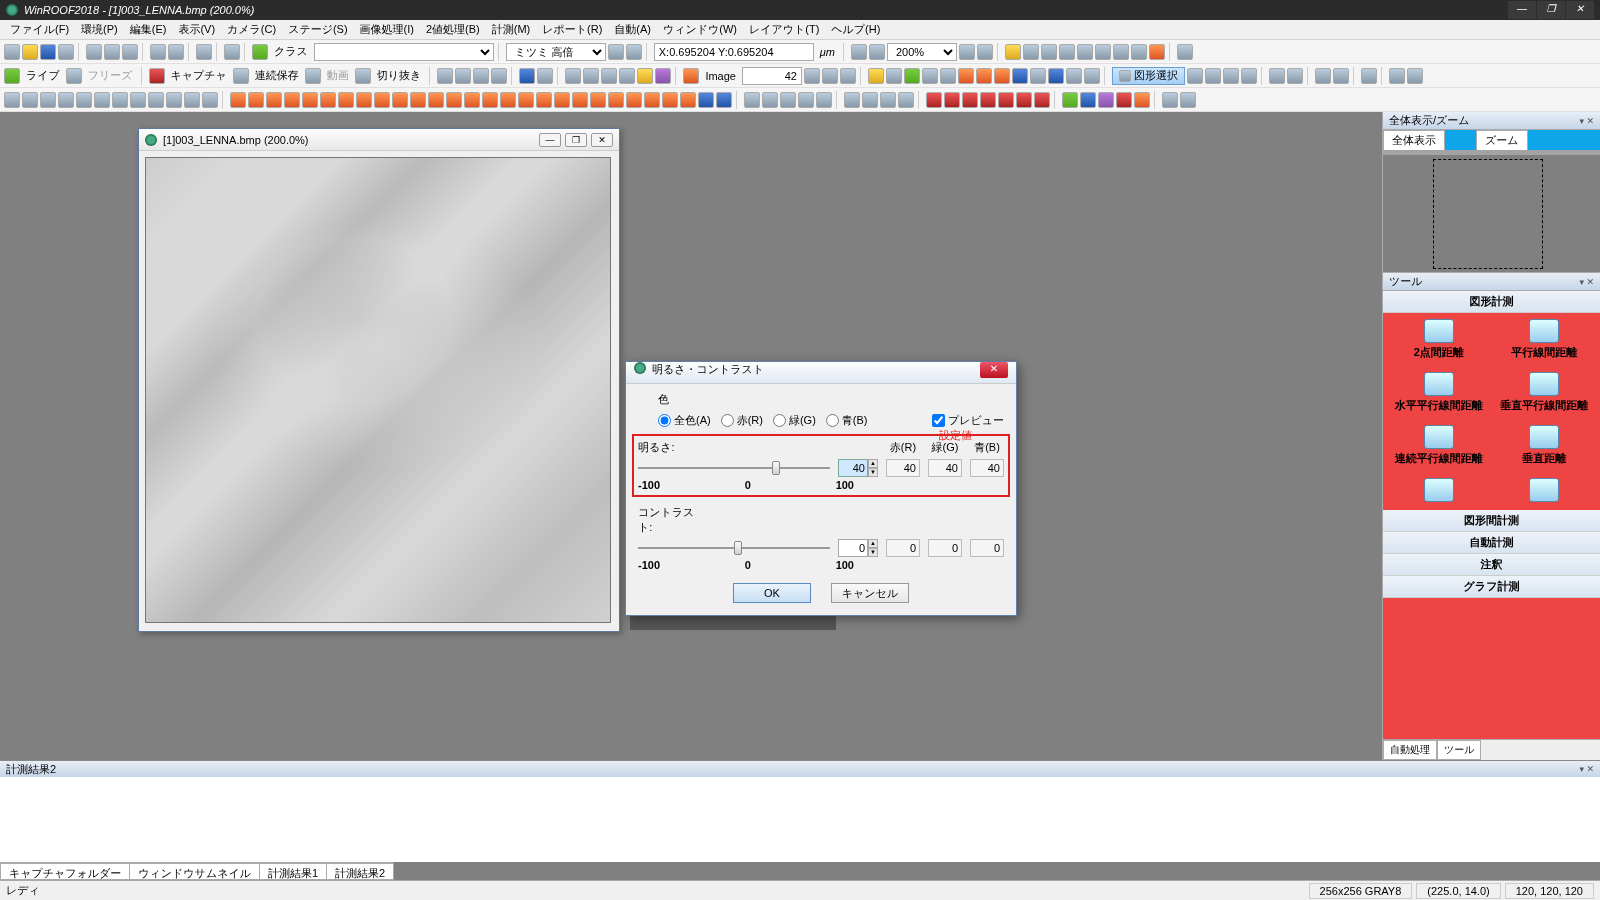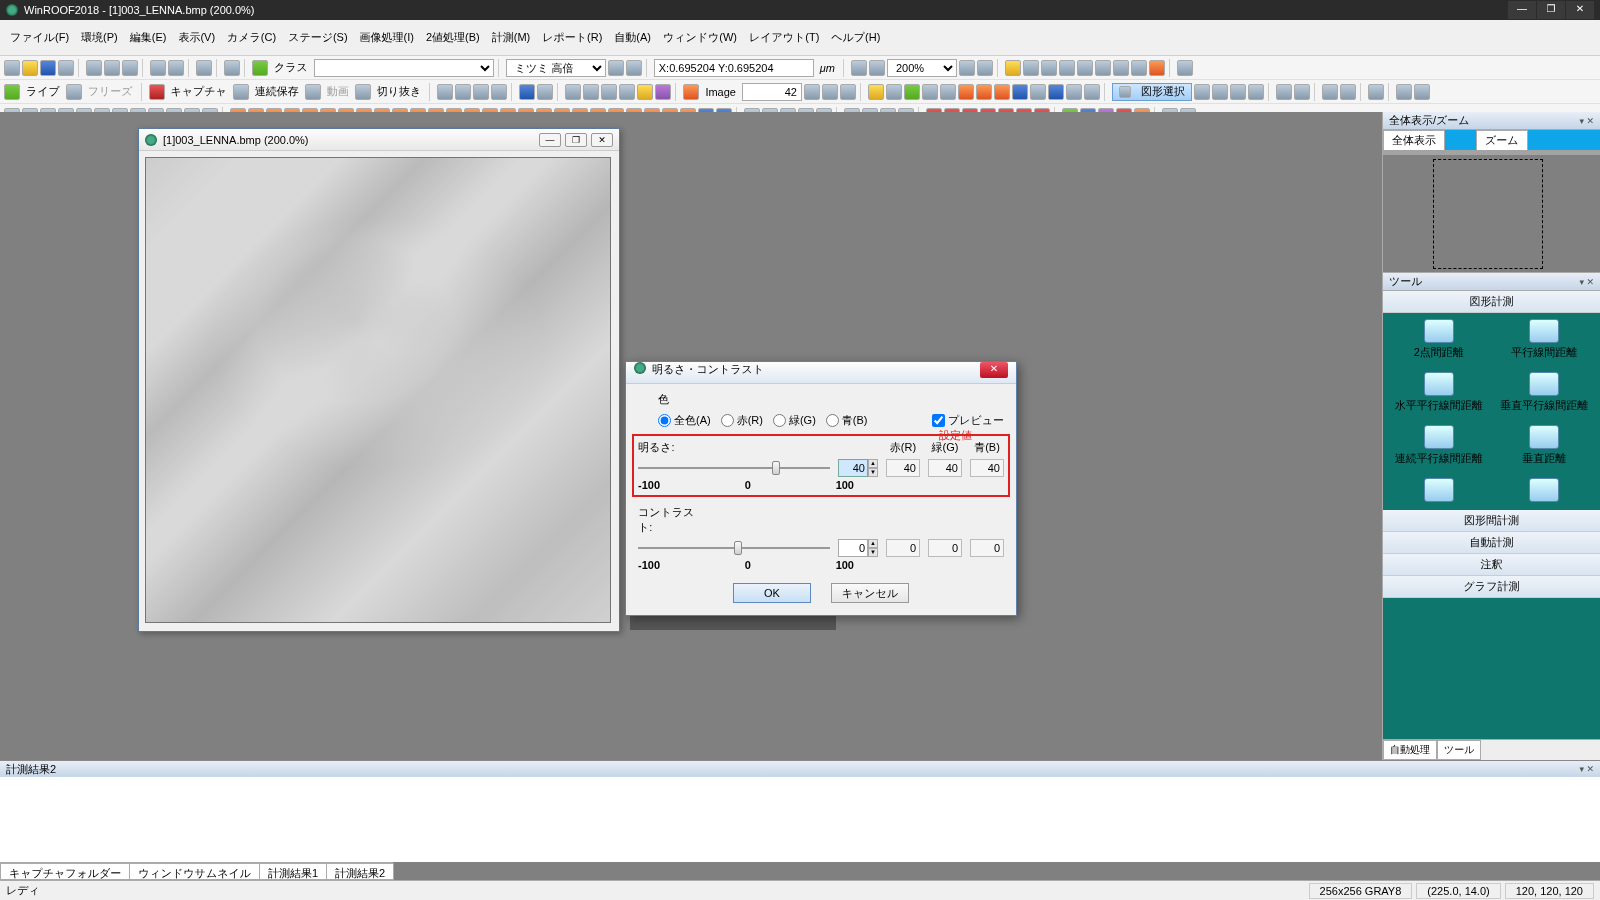"WinROOF2018 - [1]003_LENNA.bmp (200.0%)" .titlebar { font-style: none -> italic }
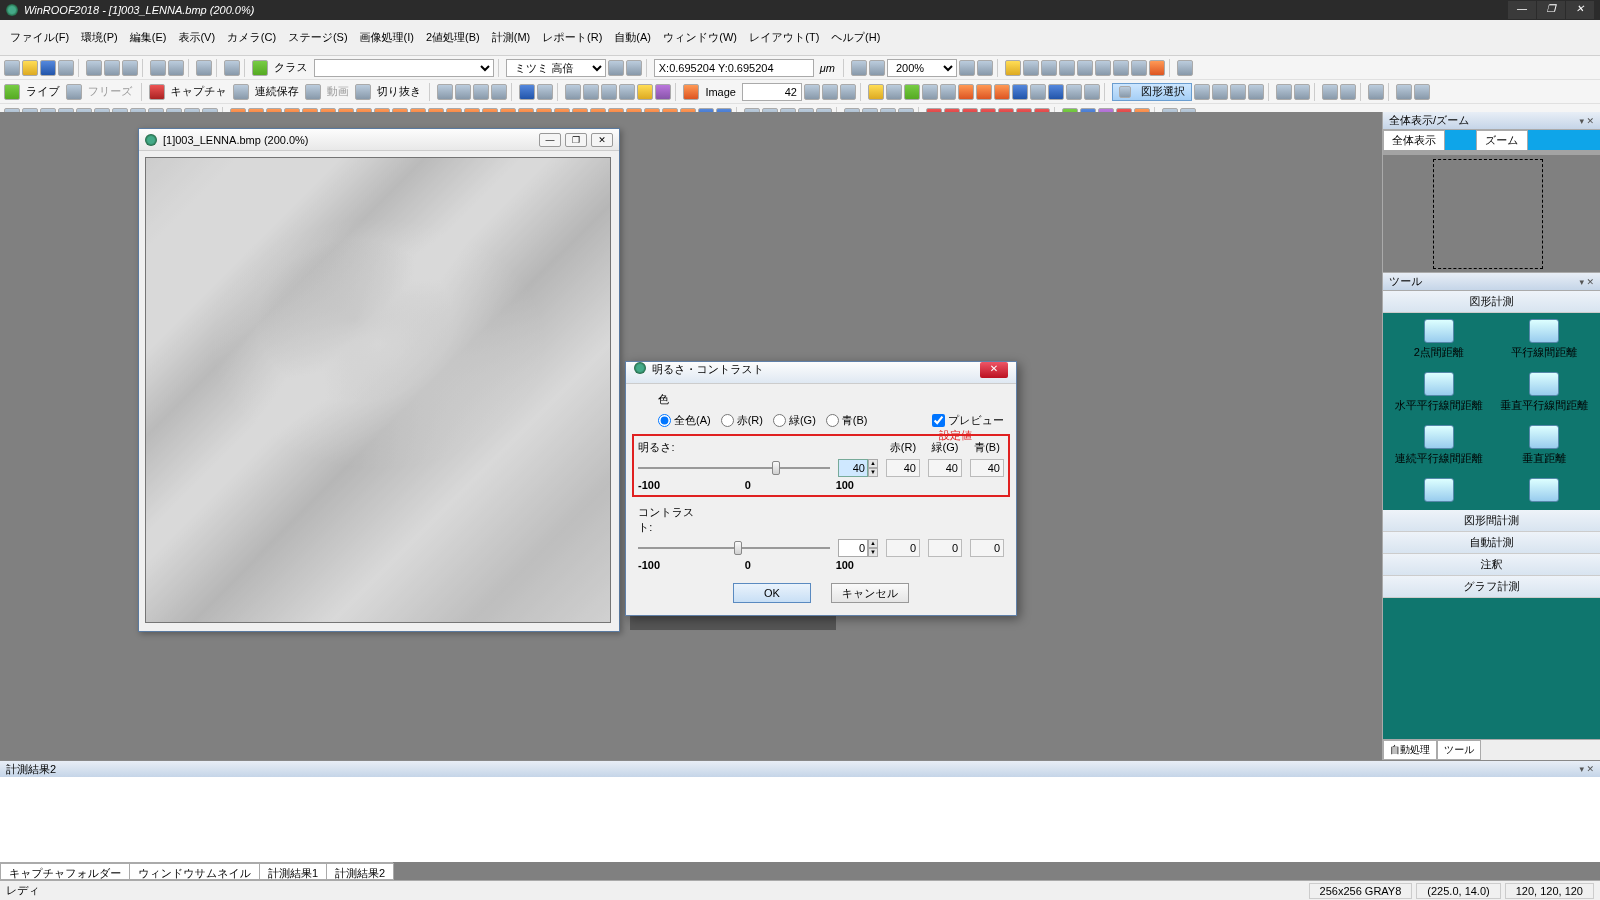"ファイル(F)" .menubar { height: 36px -> 20px }
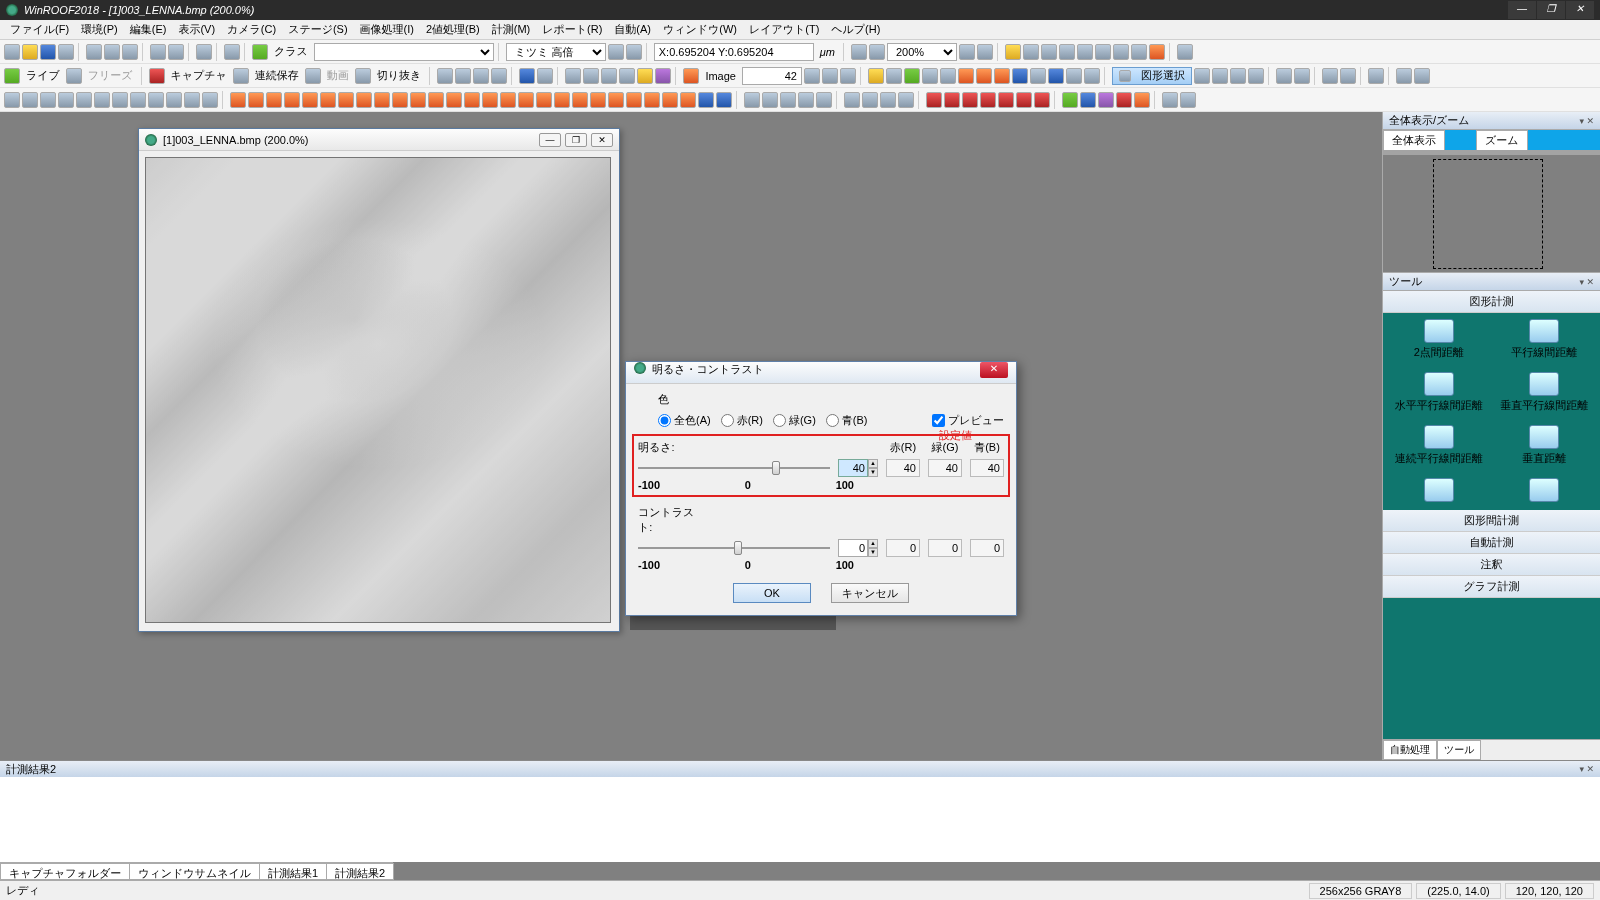"図形選択" .tbbtn { gap: 10px -> 3px }
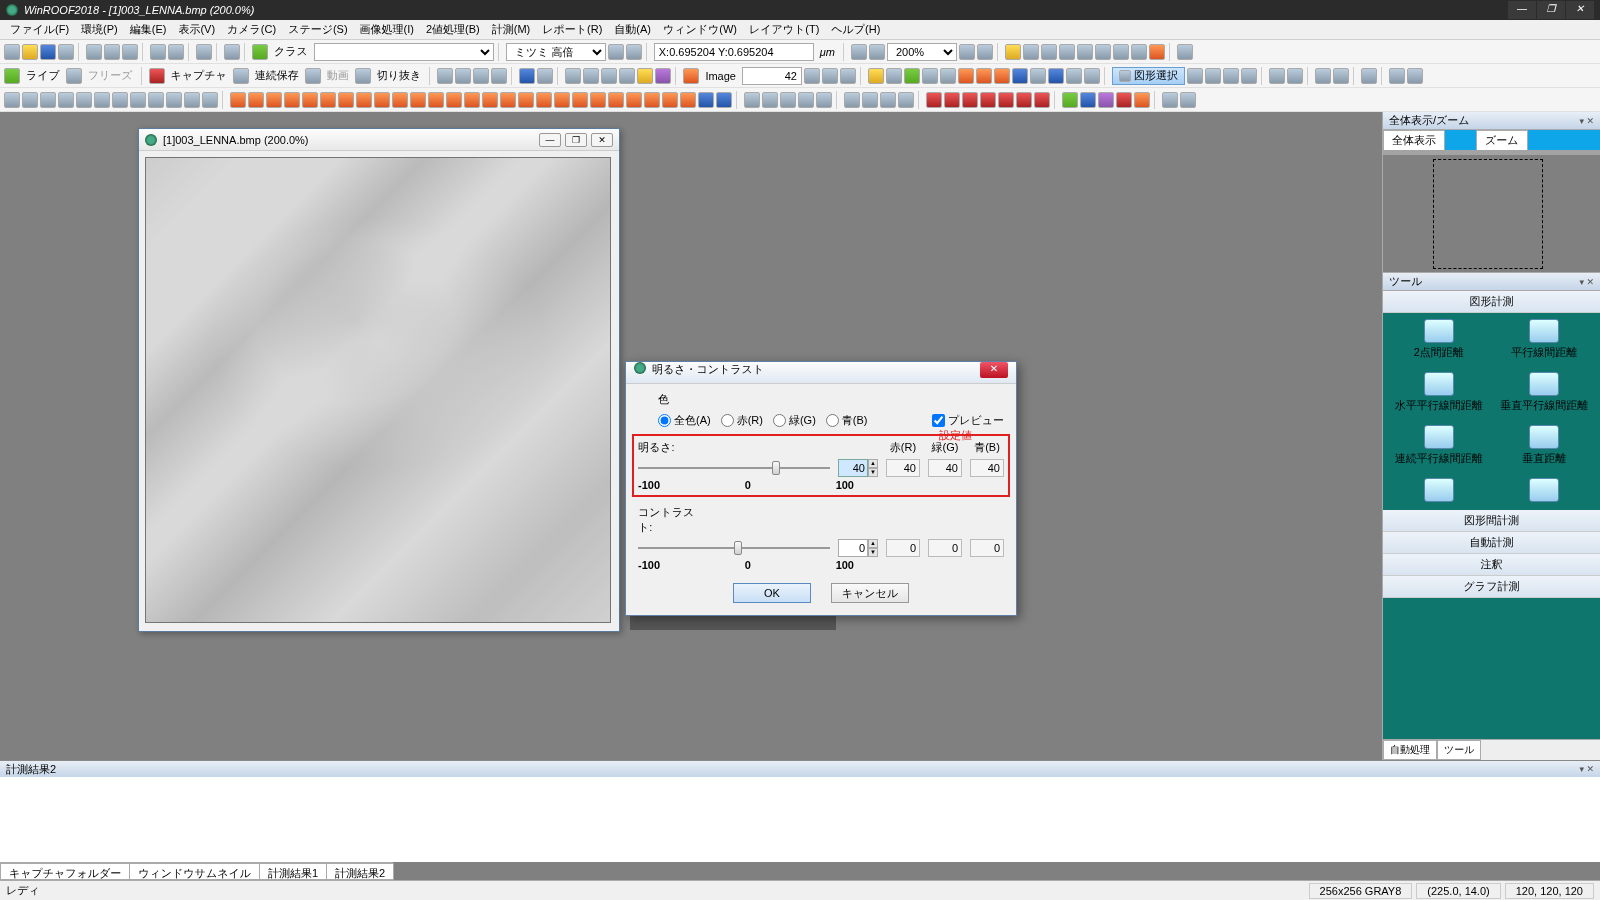"図形計測" .rpanel .tools { background: #0f766e -> #ef4444; font-weight: none -> bold }
